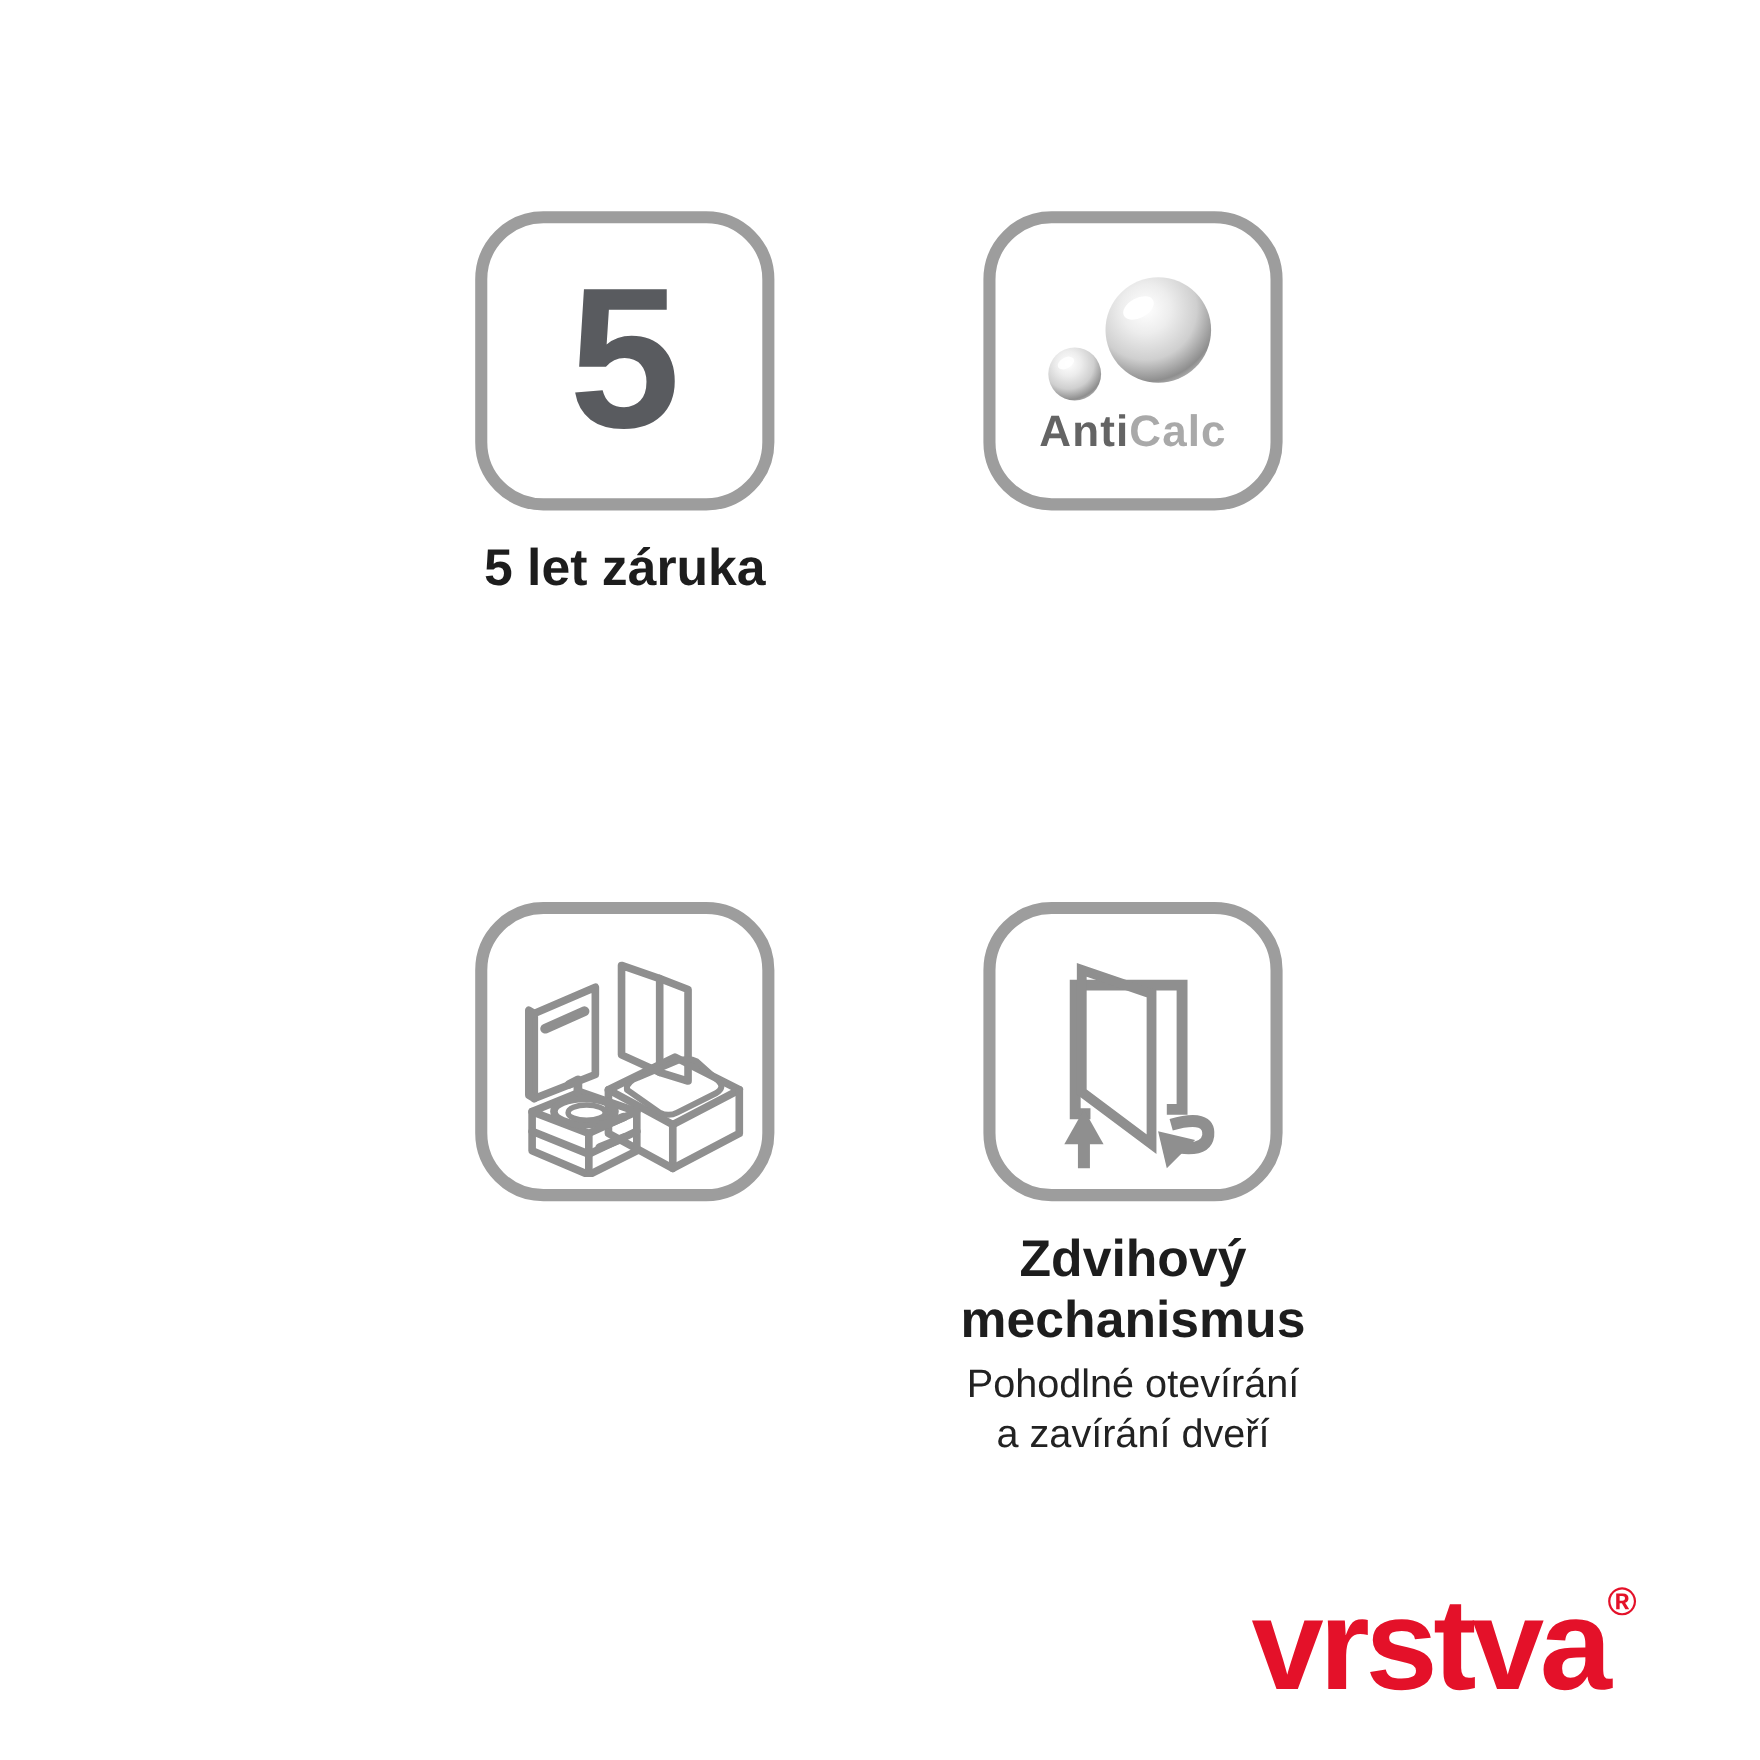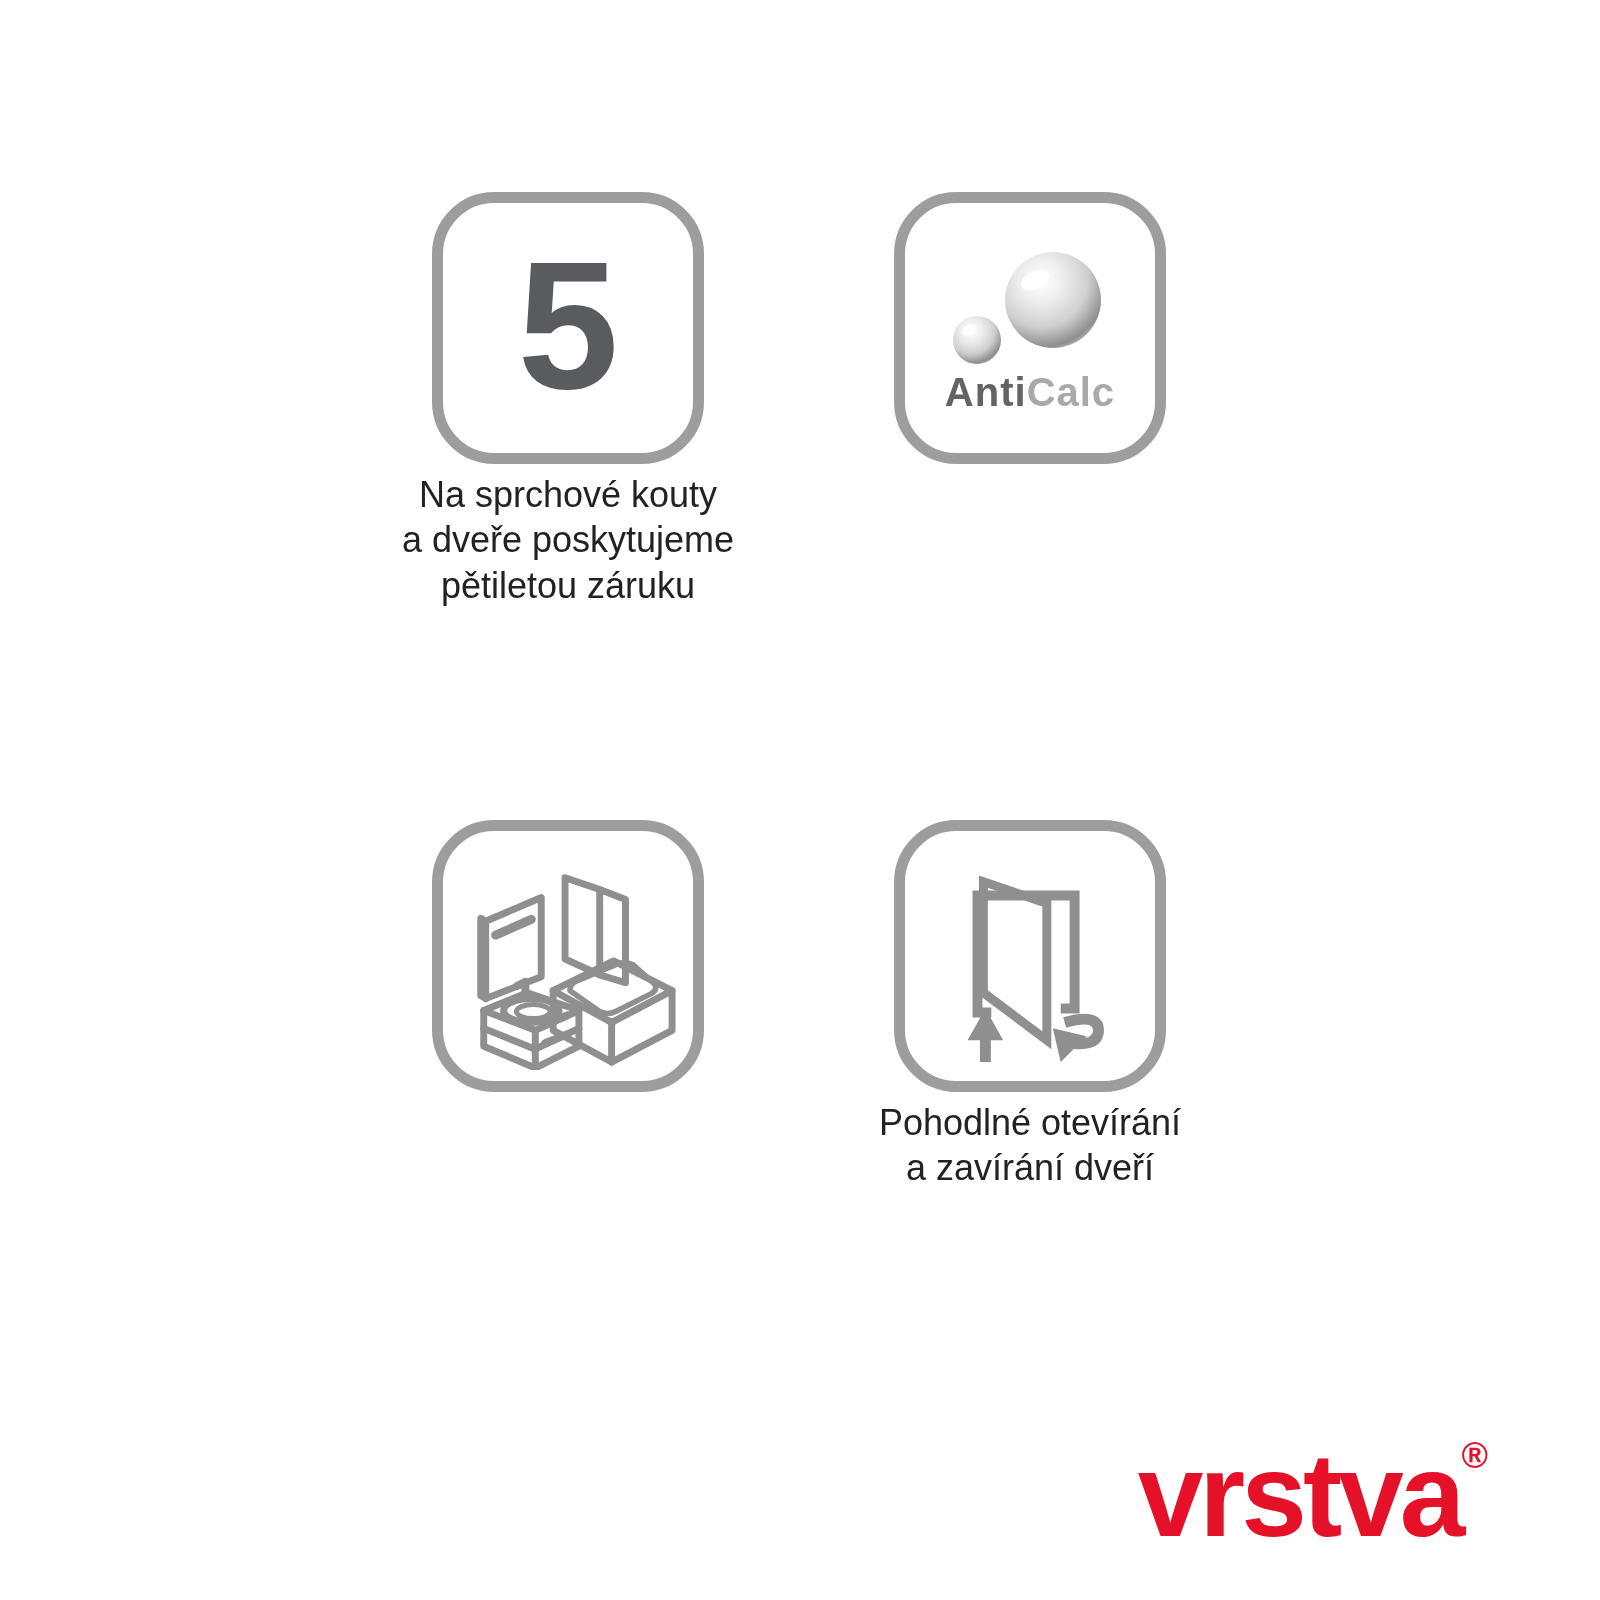"5 let záruka" div.feature-title { html: none -> <div>5 let záruka</div> }
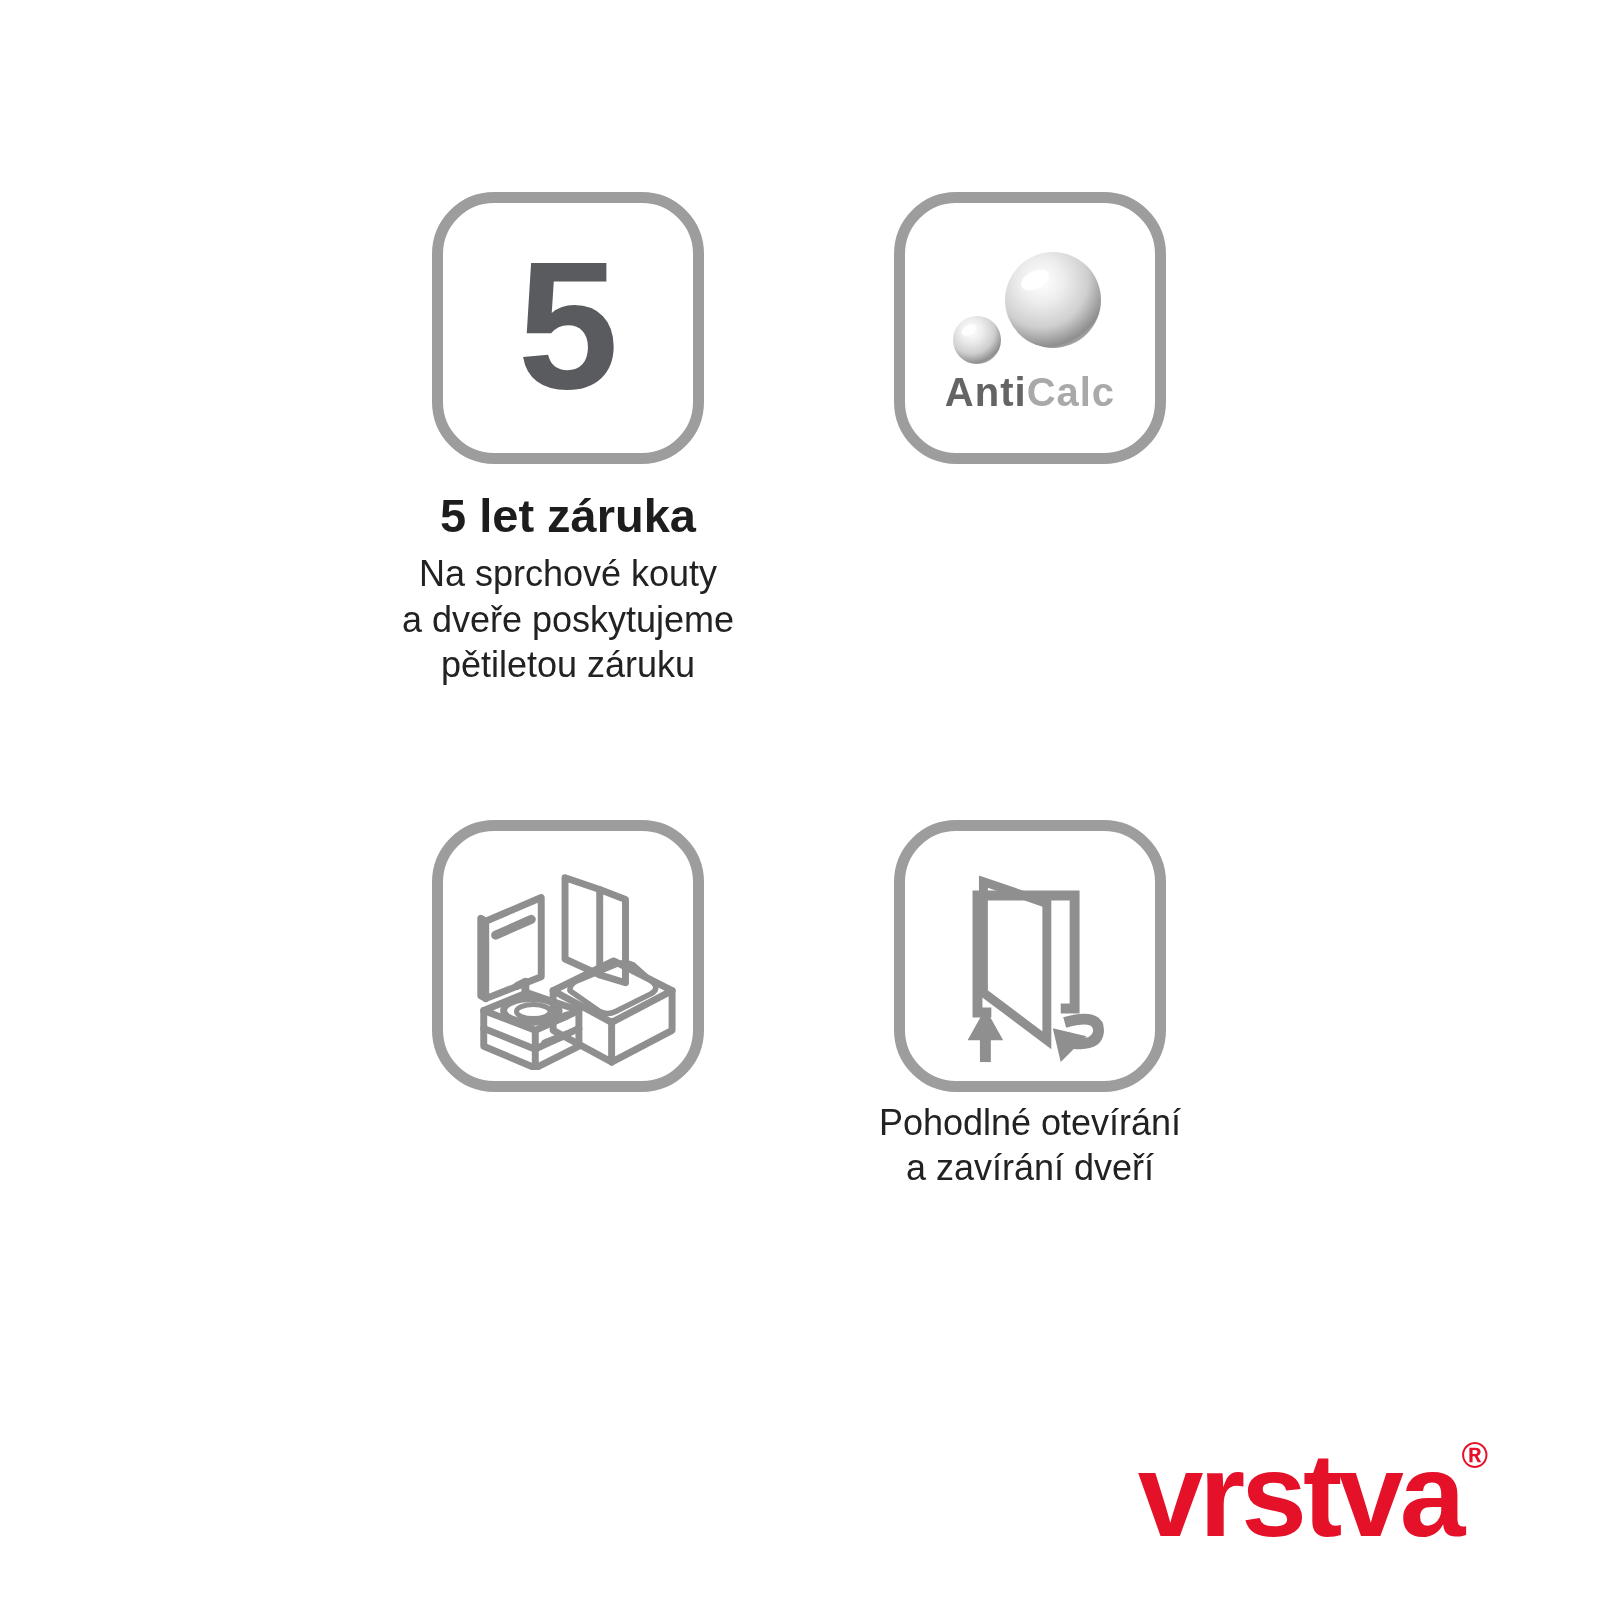"Na sprchové kouty" div.feature-desc { html: <div>Na sprchové kouty a dveře poskytujeme pětiletou záruku</div> -> none }
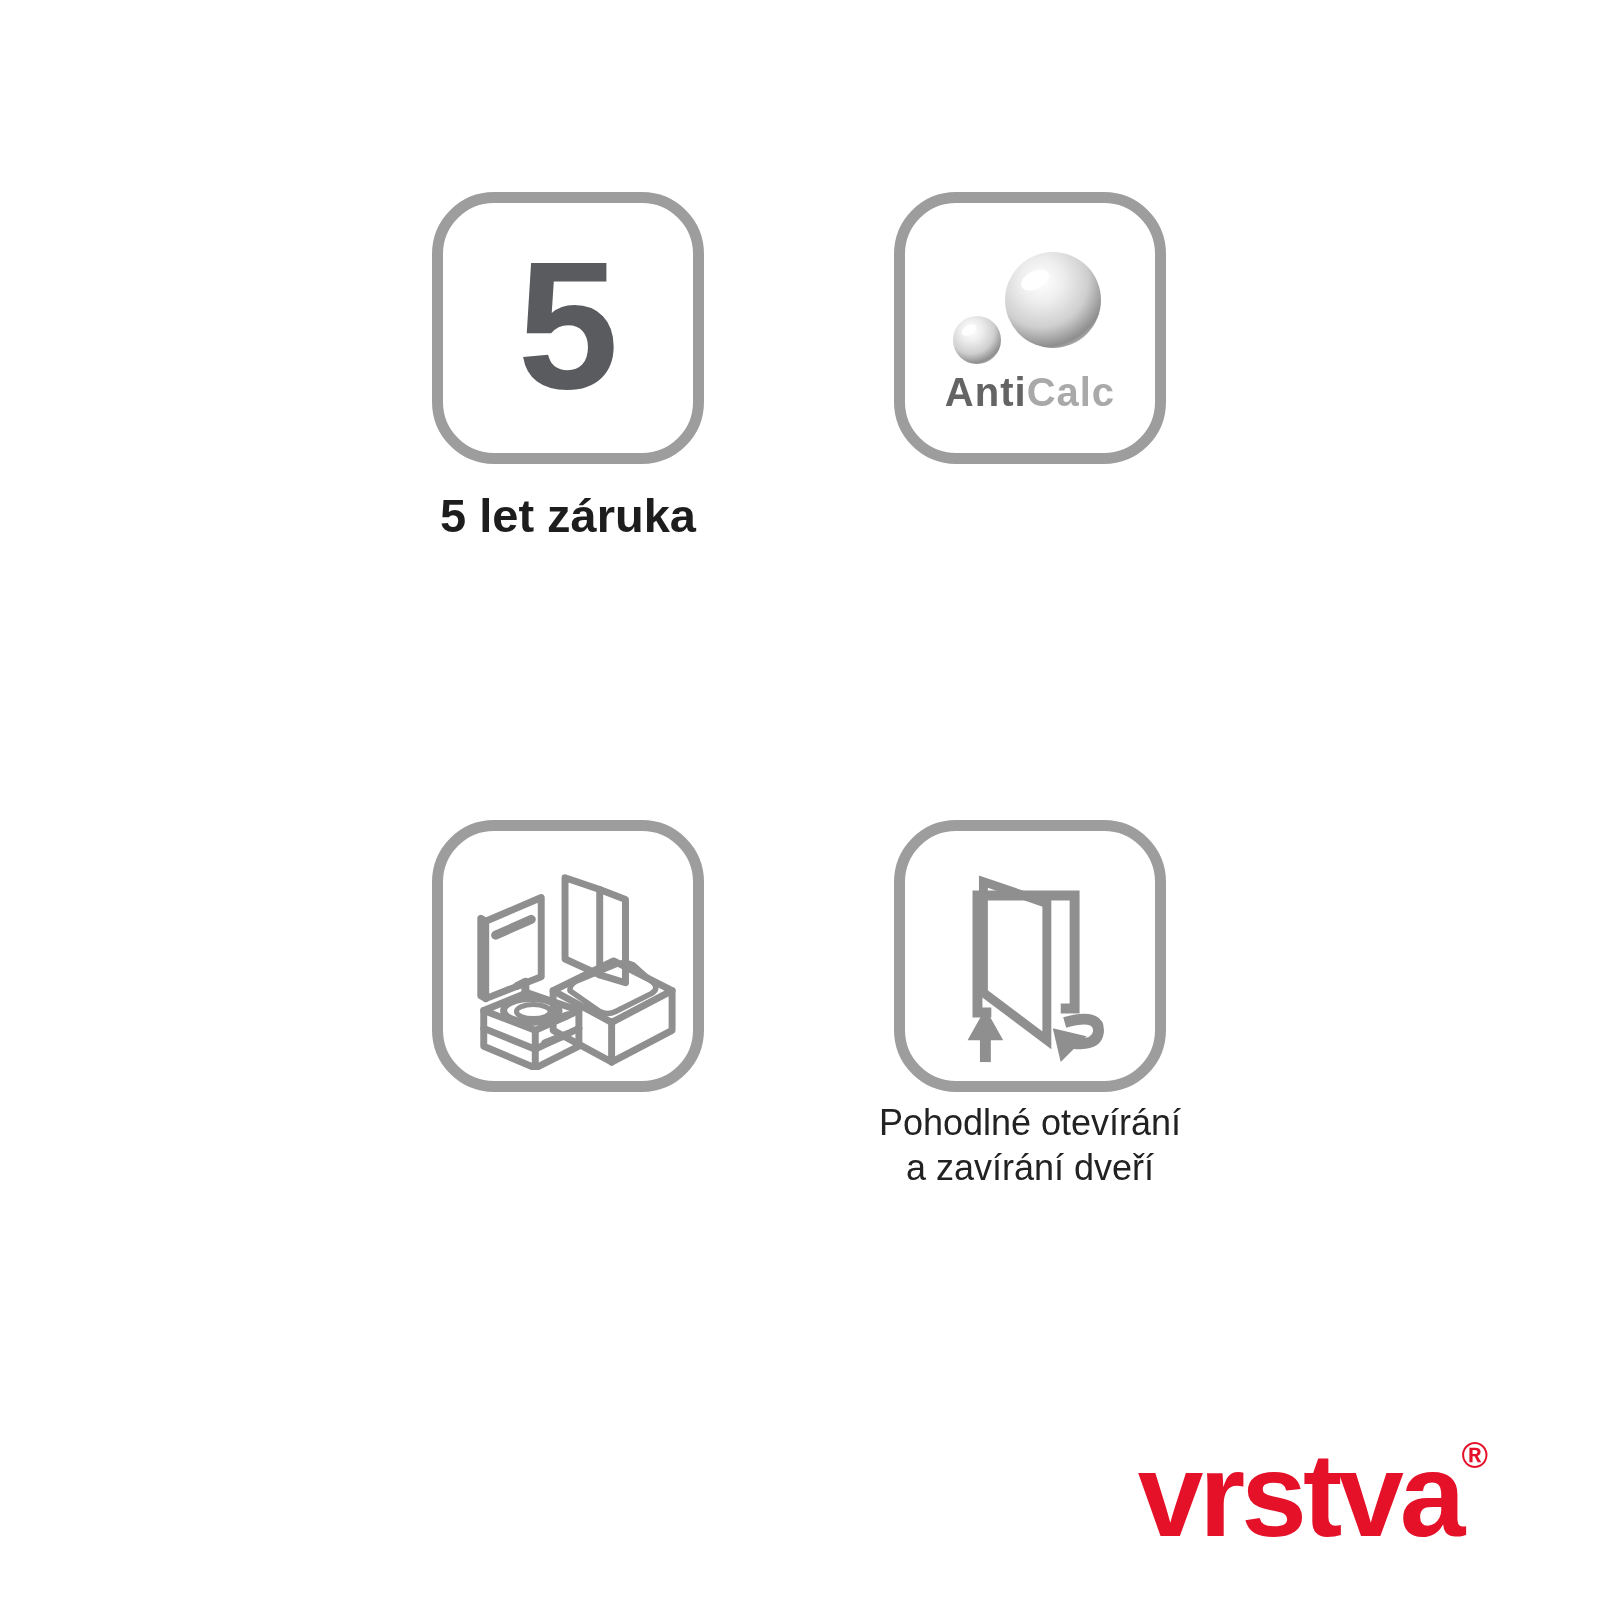"Zdvihový" div.feature-title { html: none -> <div>Zdvihový mechanismus</div> }
